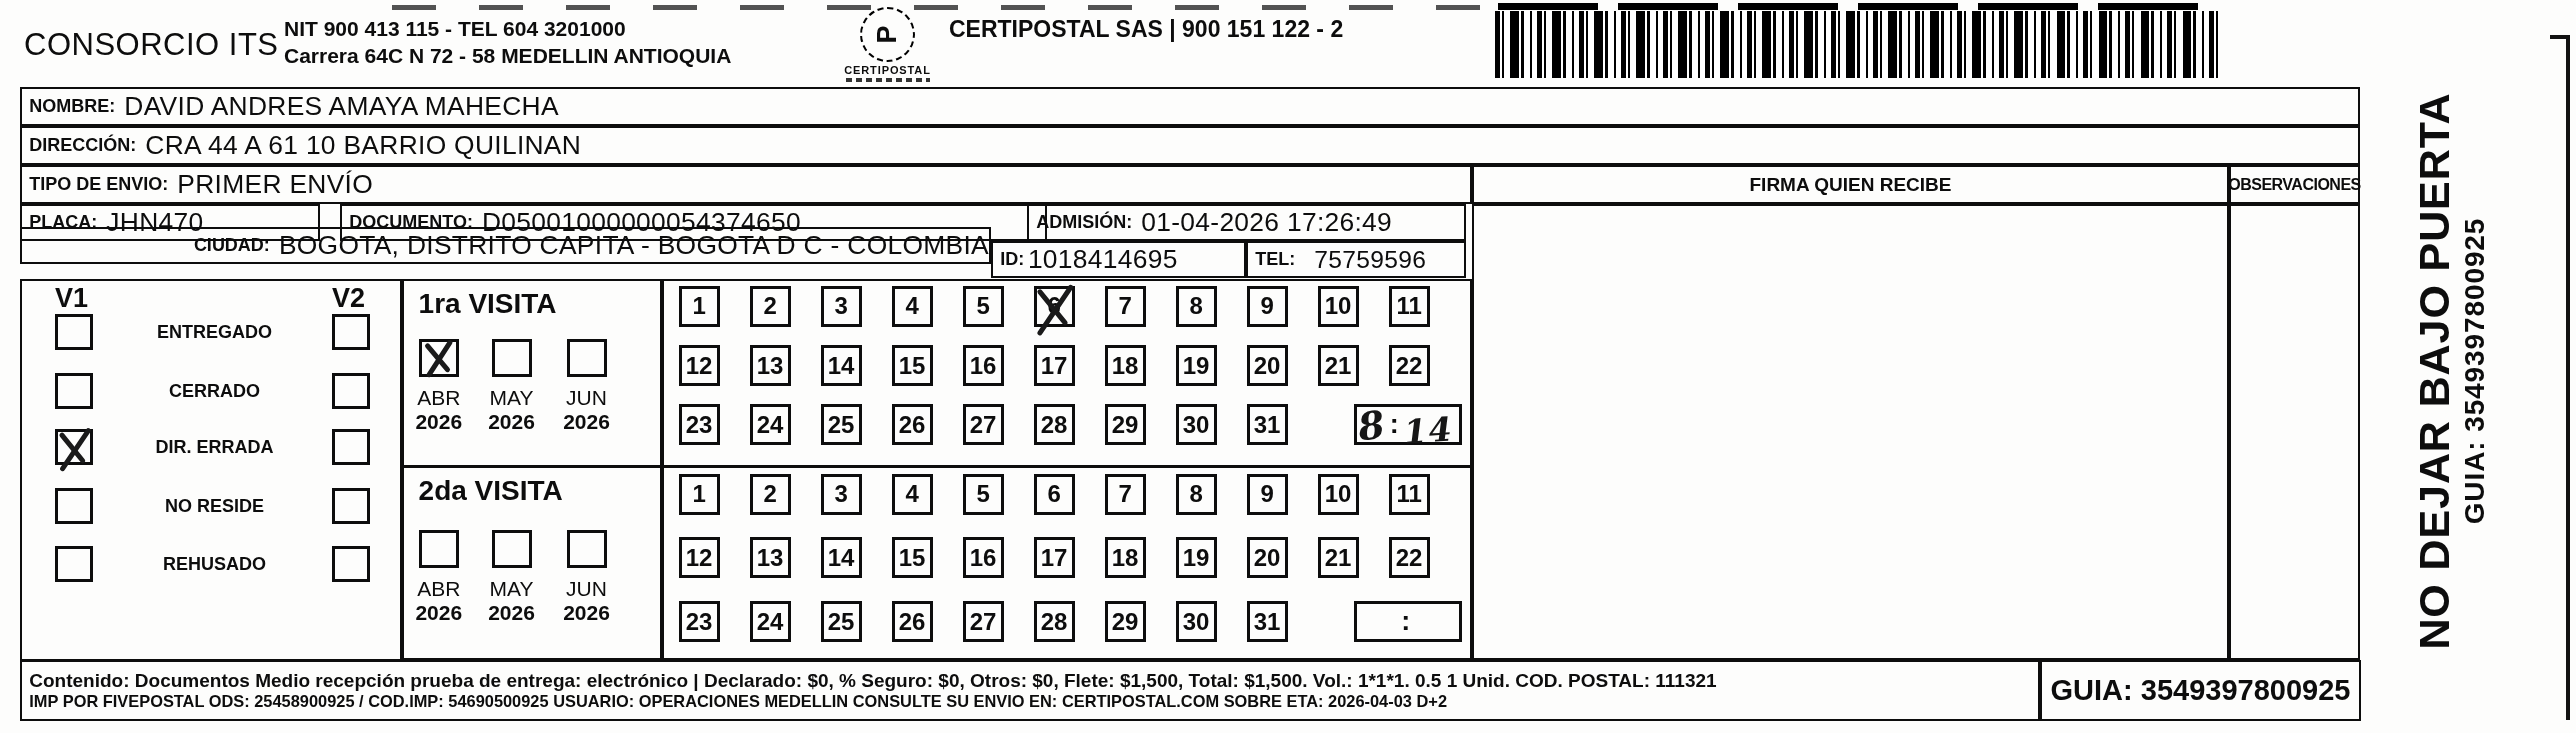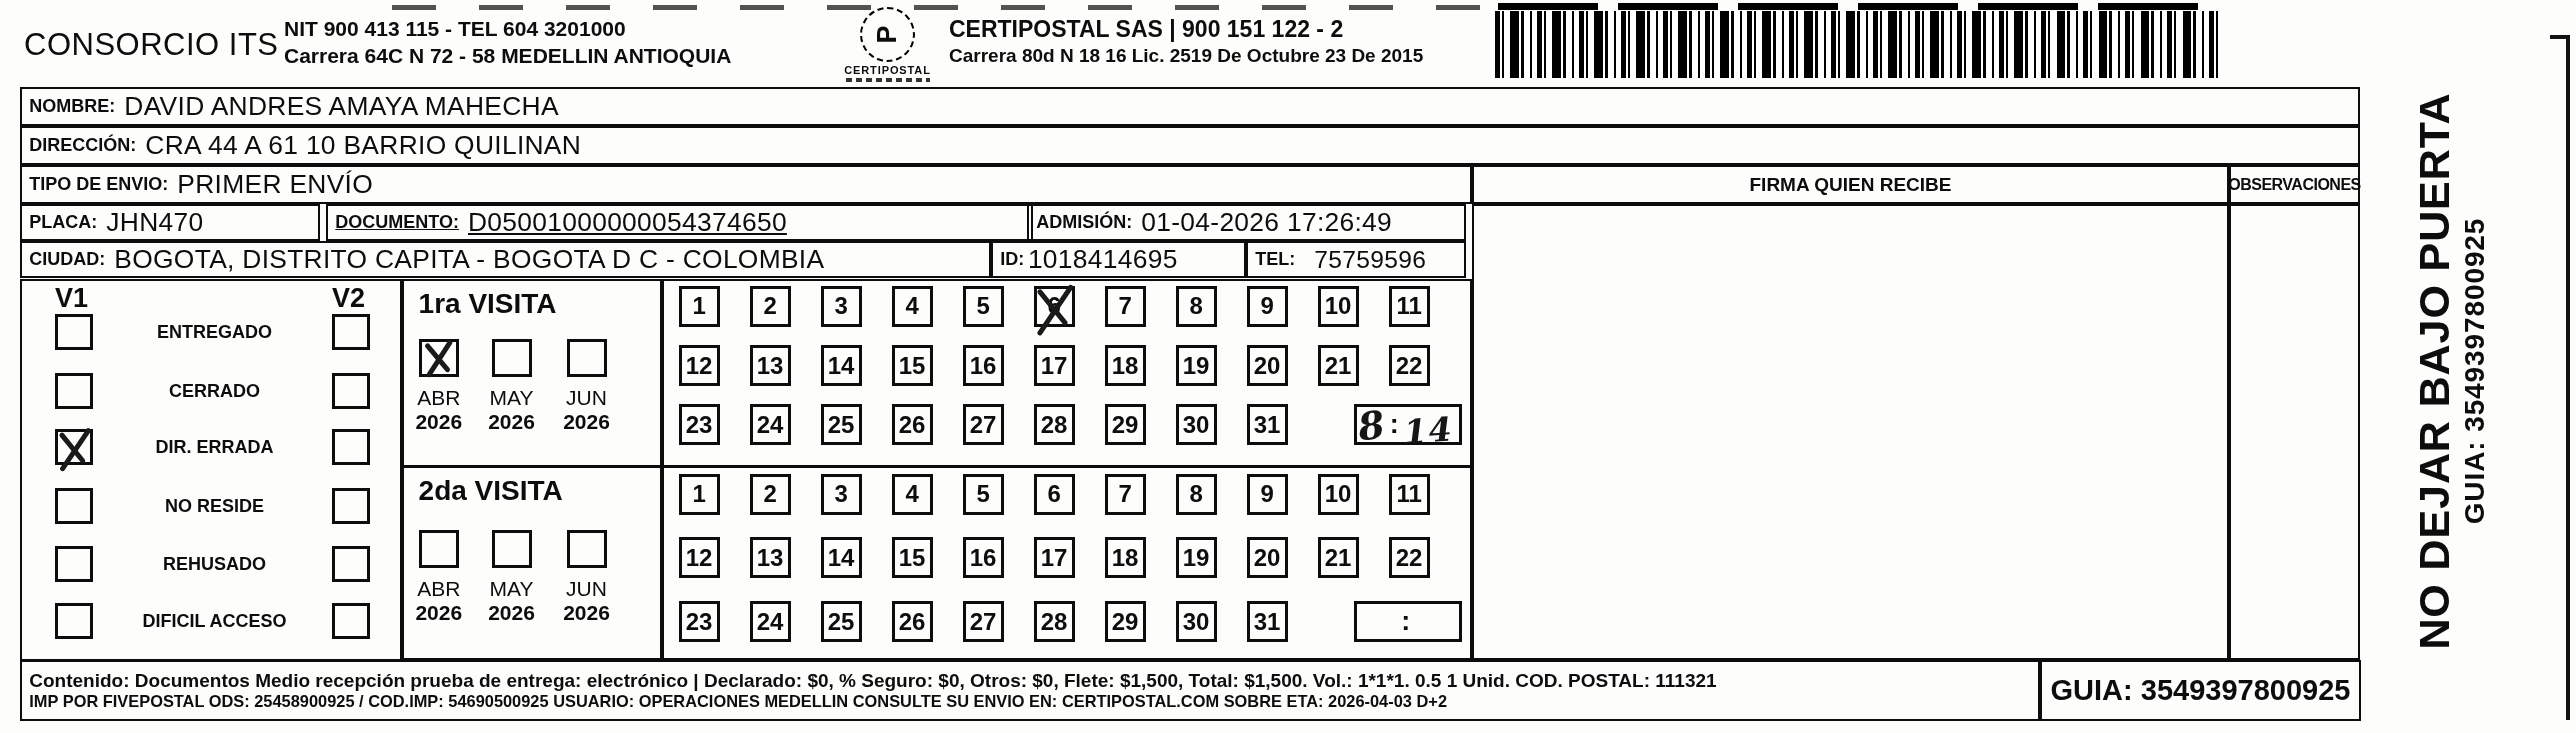"Carrera 80d N 18 16" div.l2 { html: <div>Carrera 80d N 18 16 Lic. 2519 De Octubre 23 De 2015</div> -> none }
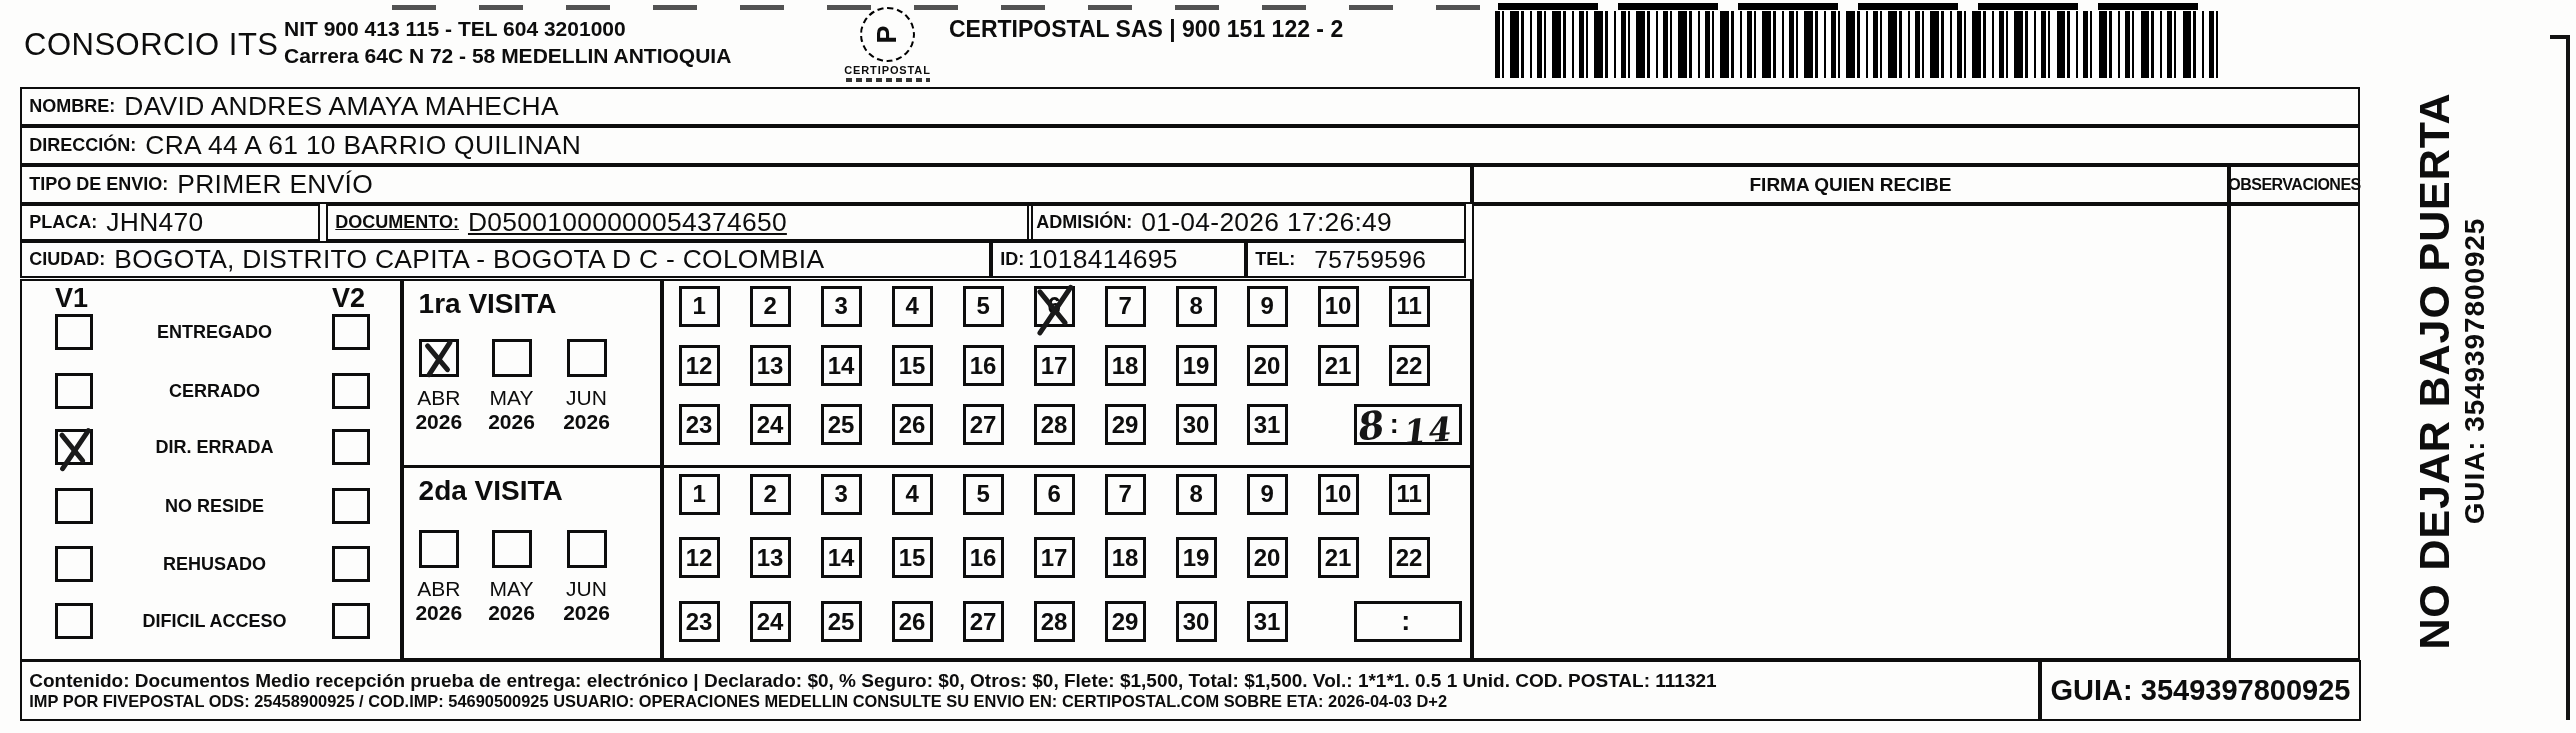"DOCUMENTO:" div.cell { left: 326px -> 340px; text-decoration: underline -> none }
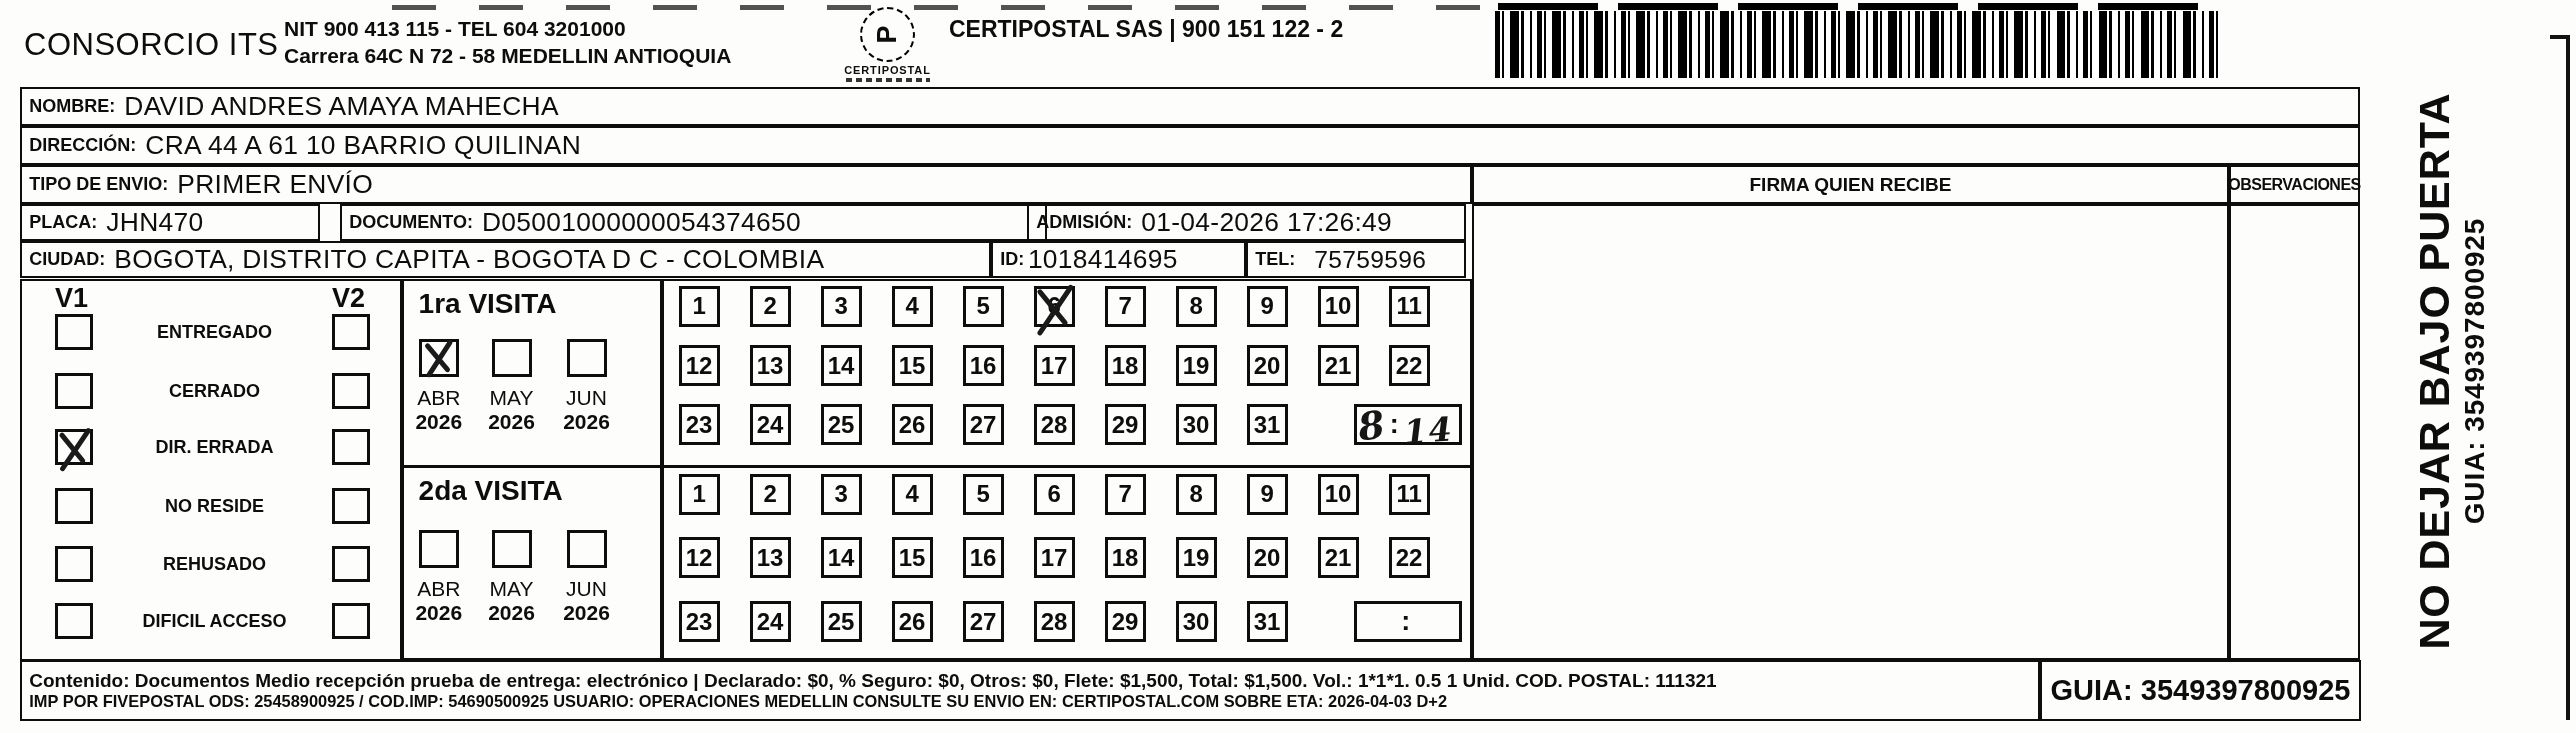"CIUDAD:" div.cell { justify-content: none -> flex-end; top: 241px -> 227px }
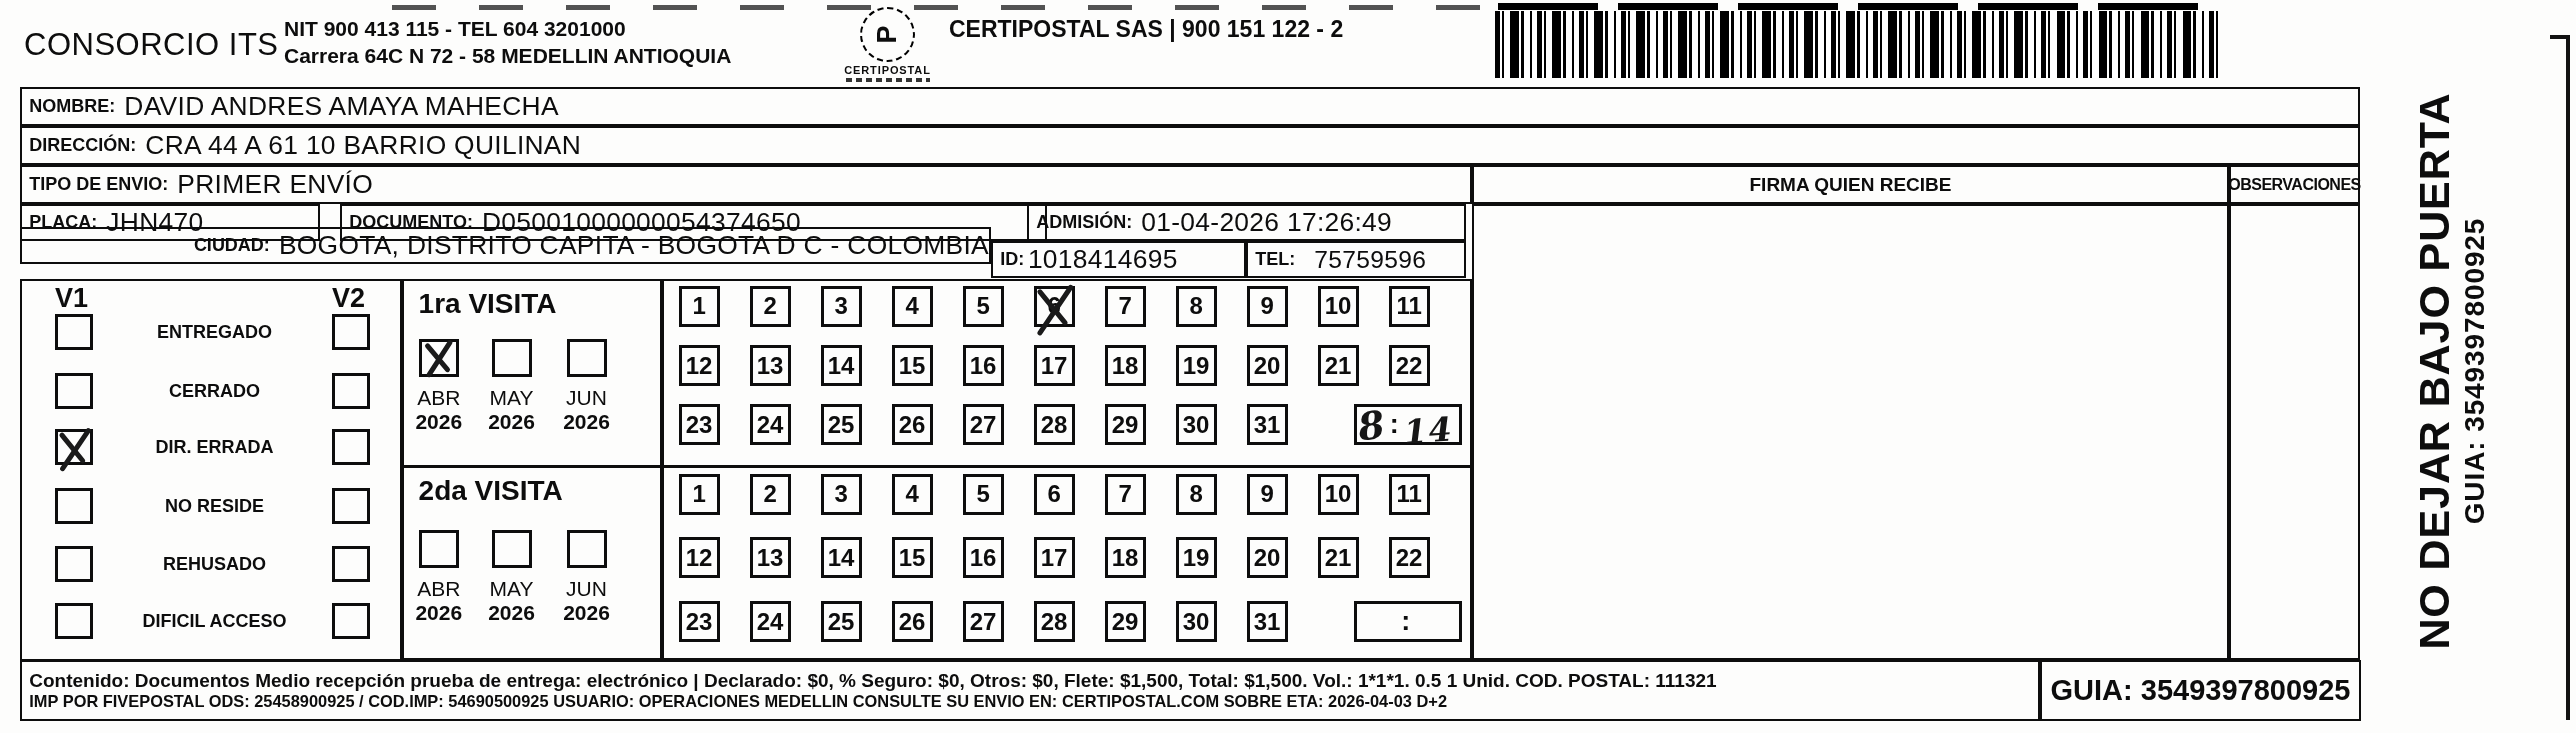"DIFICIL ACCESO" div.srow { html: <div> <div></div> <div>DIFICIL ACCESO</div> <div></div> </div> -> none }
